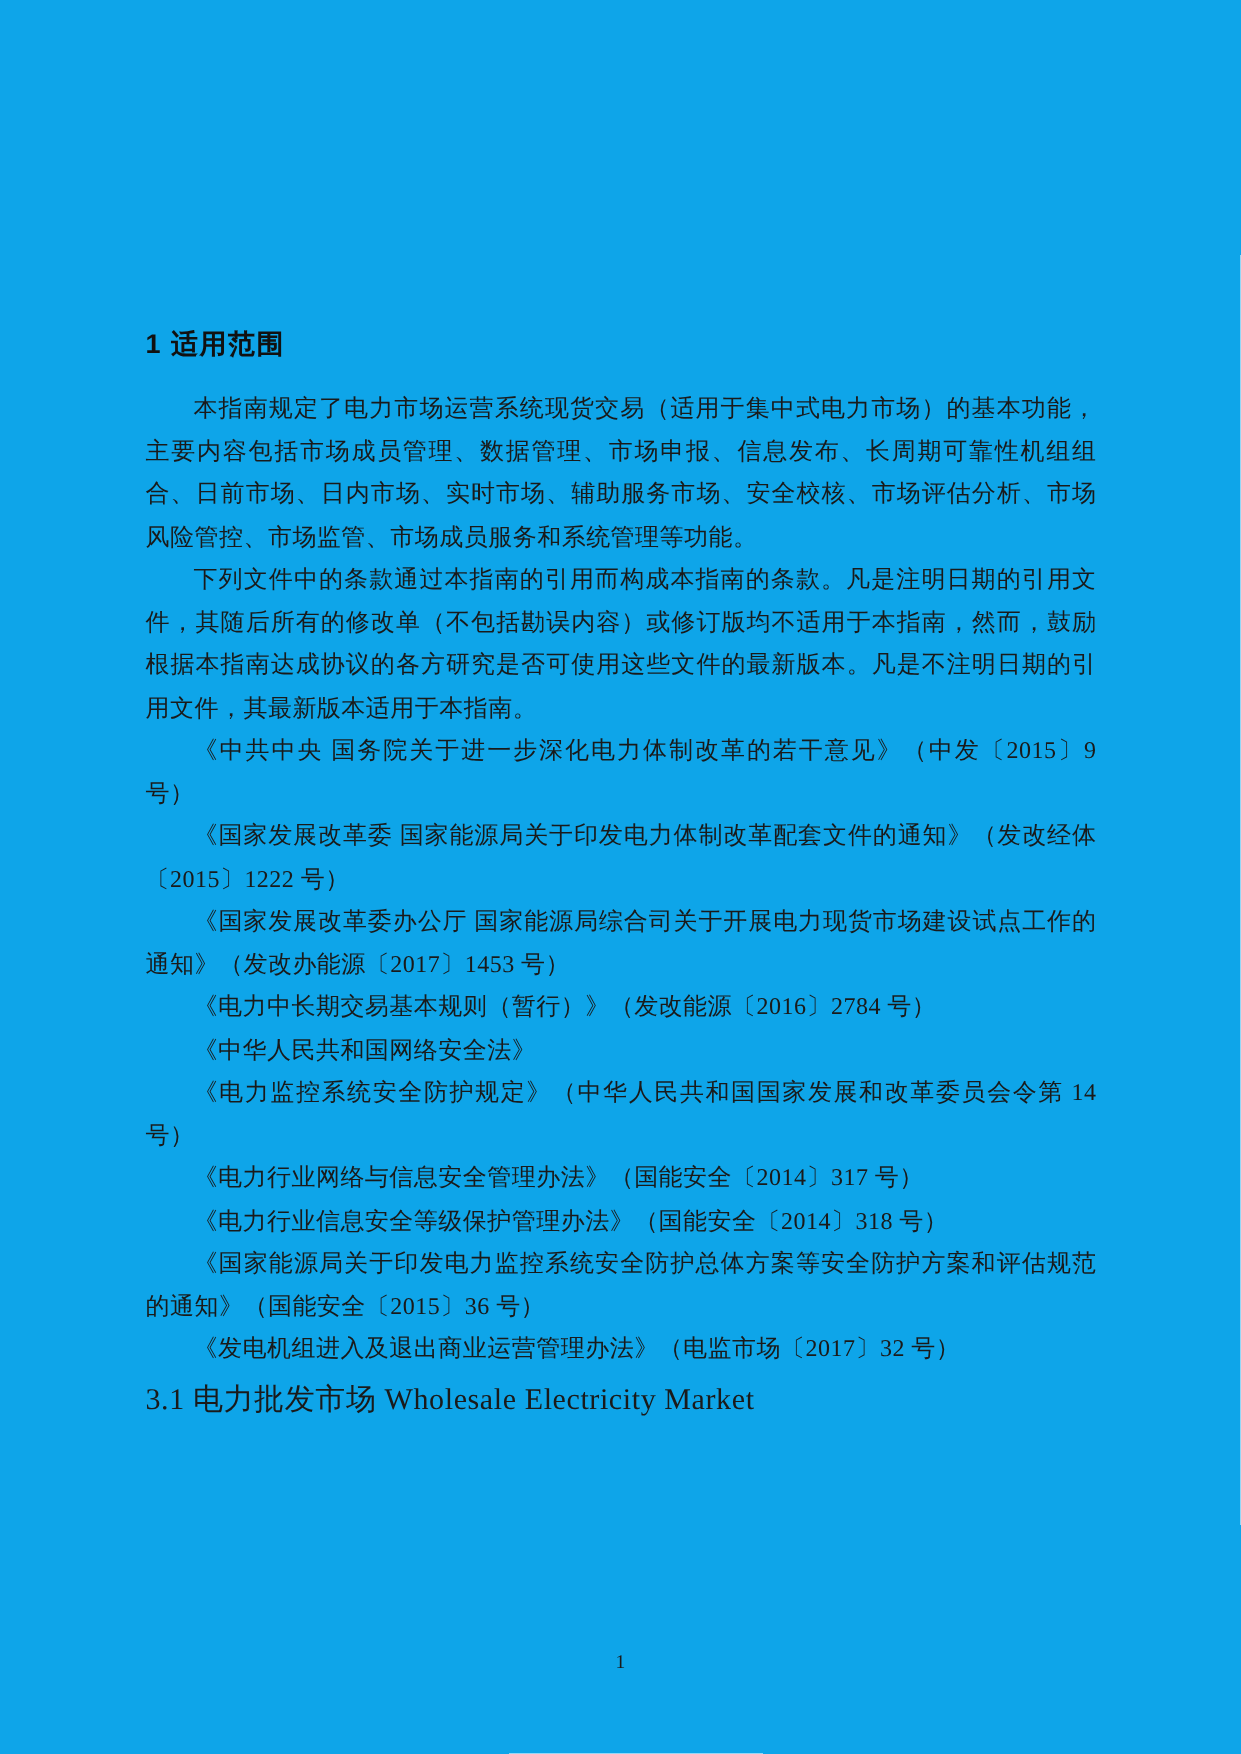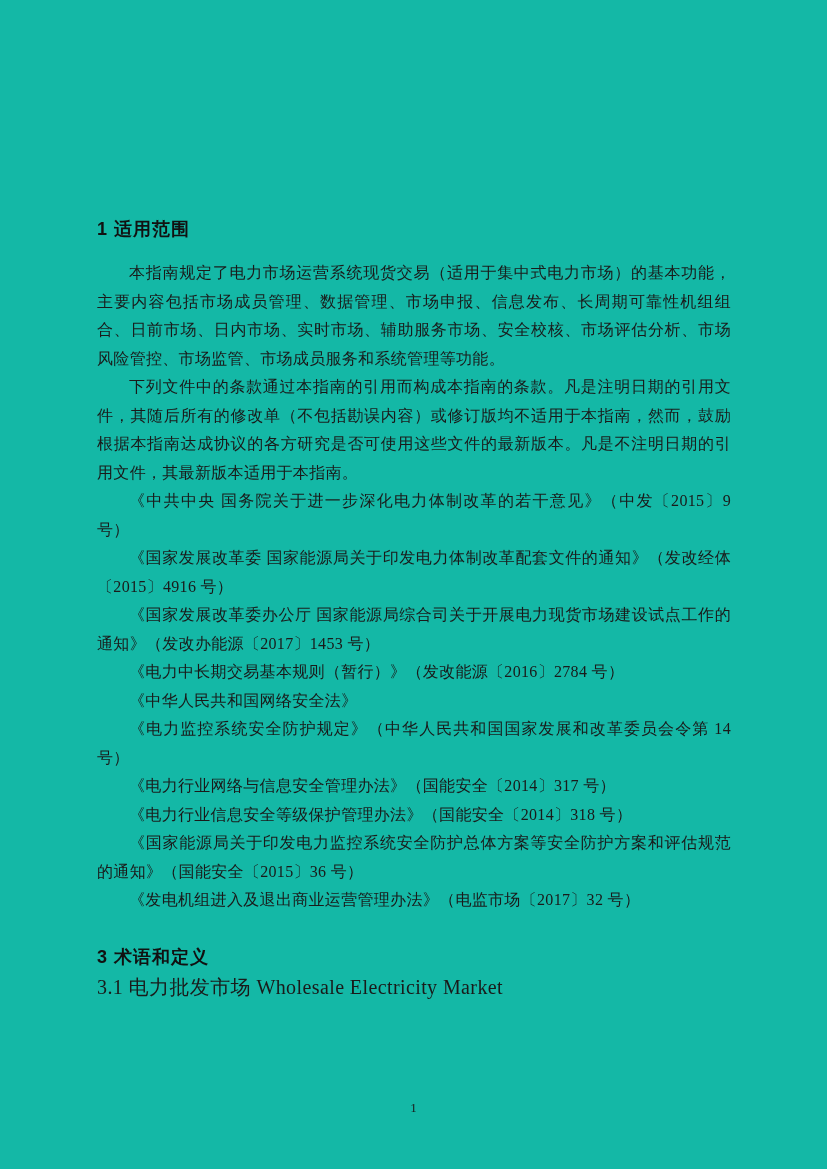"1 适用范围" .page { background: #14b8a6 -> #0ea5e9 }
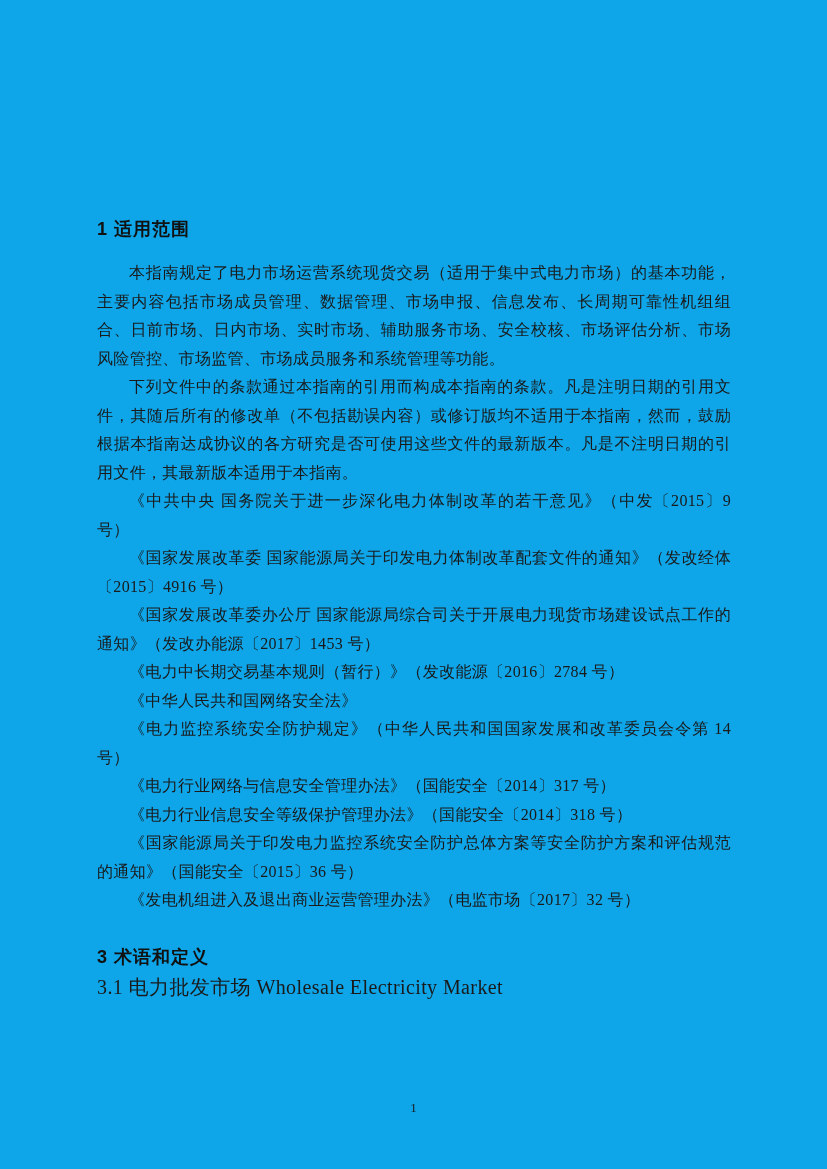"《国家发展改革委" p.ref-para { text: 4916 -> 1222 }
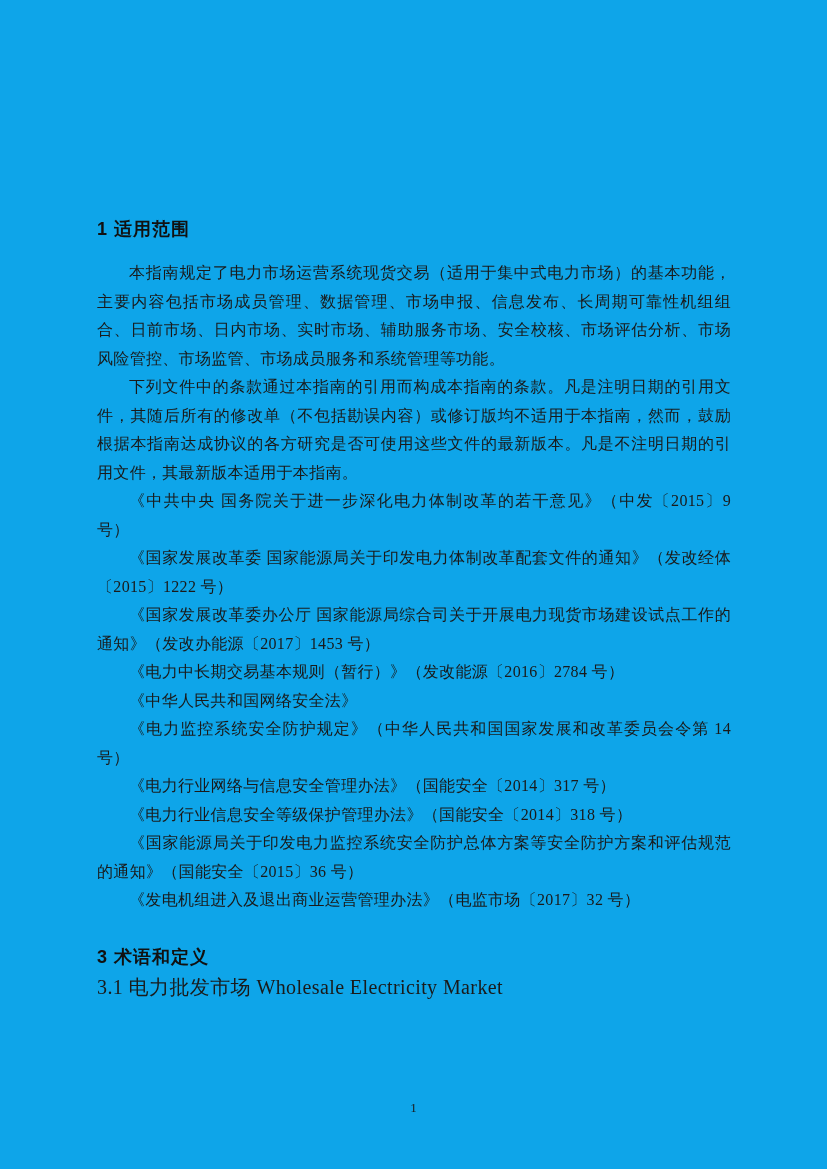"3 术语和定义" h2.sec-heading { html: <h2>3 术语和定义</h2> -> none }
